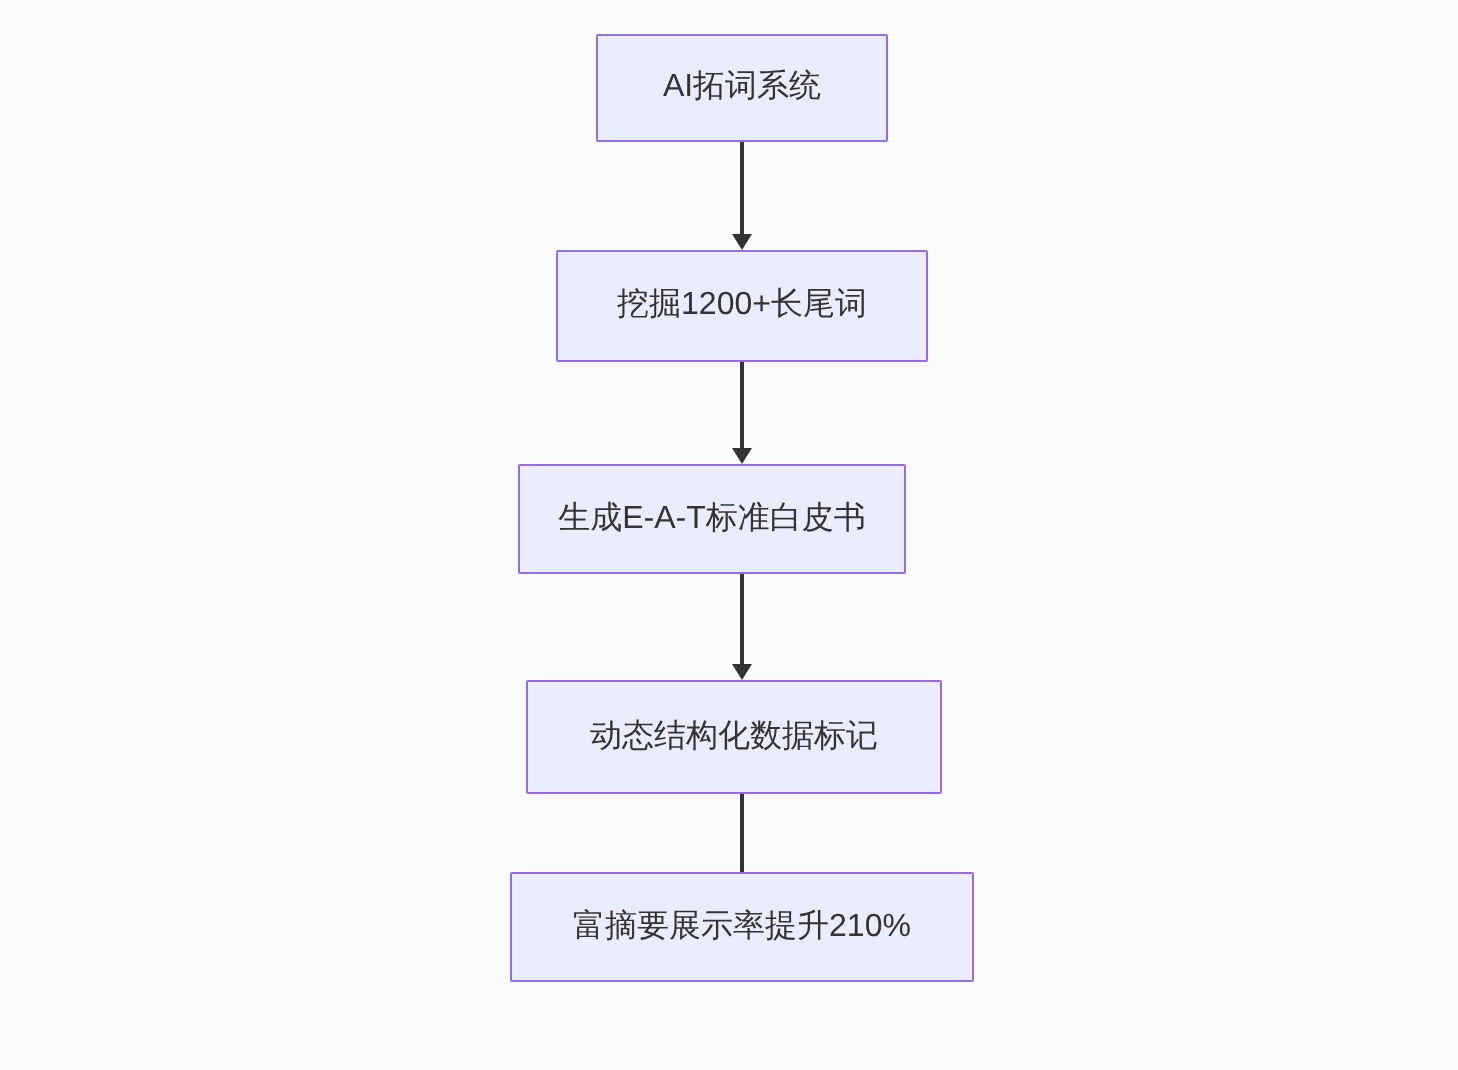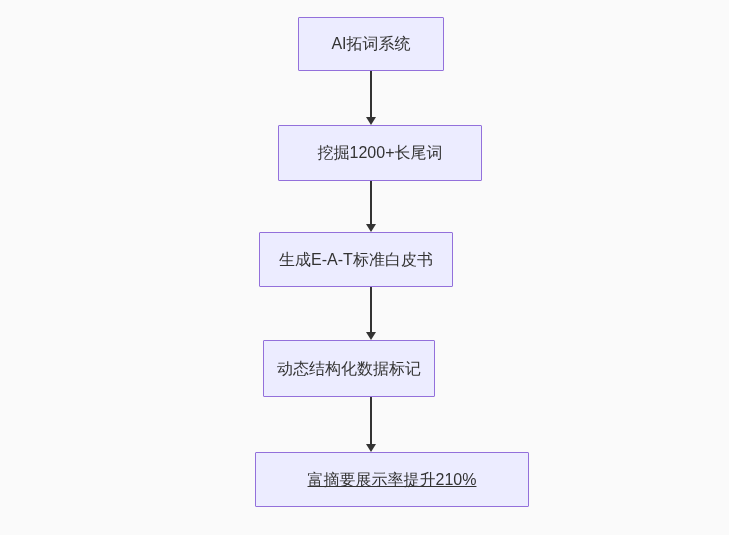"挖掘1200+长尾词" div.node { width: 204px -> 186px }
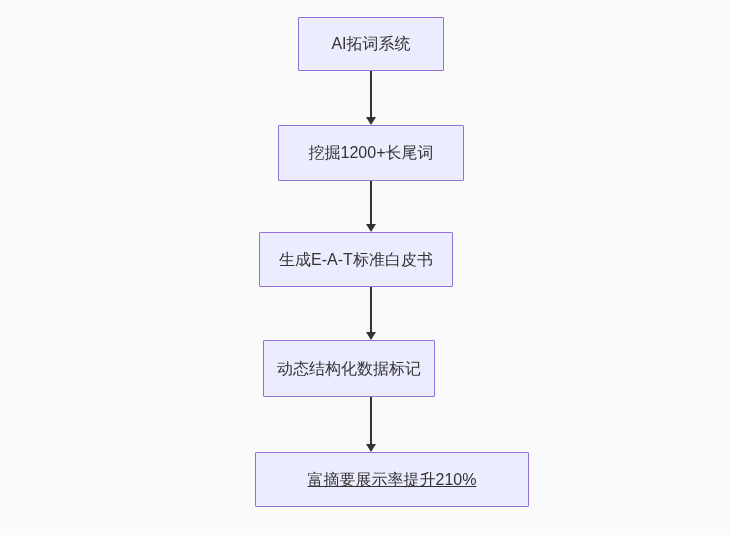"动态结构化数据标记" div.node { width: 172px -> 208px }
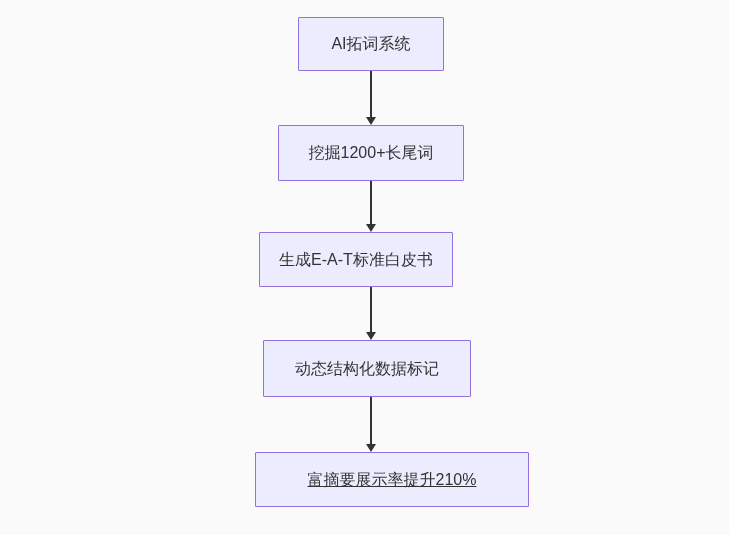"富摘要展示率提升210%" div.node { text-decoration: underline -> none; top: 452px -> 436px; width: 274px -> 232px }
